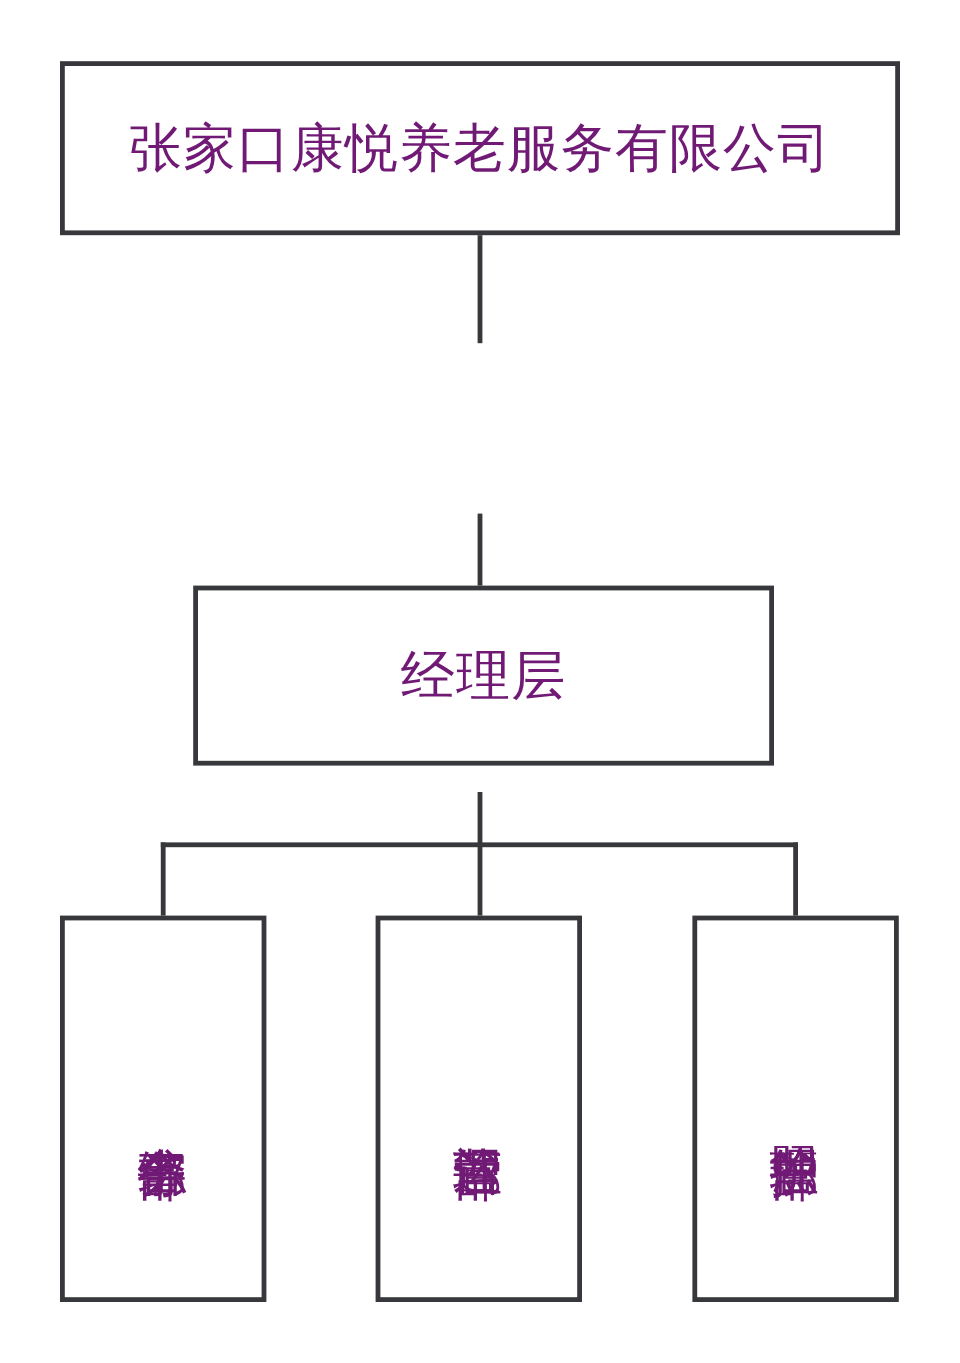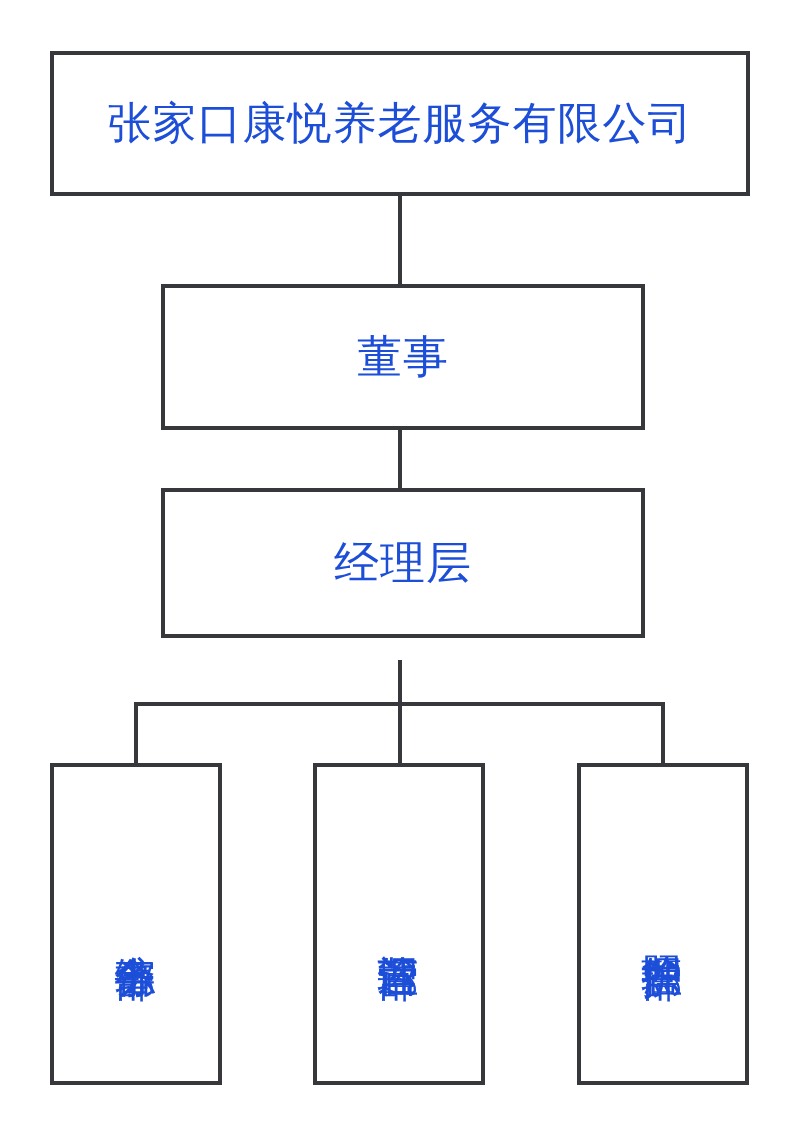"张家口康悦养老服务有限公司" .node .label { color: #1d4ed8 -> #701a75 }
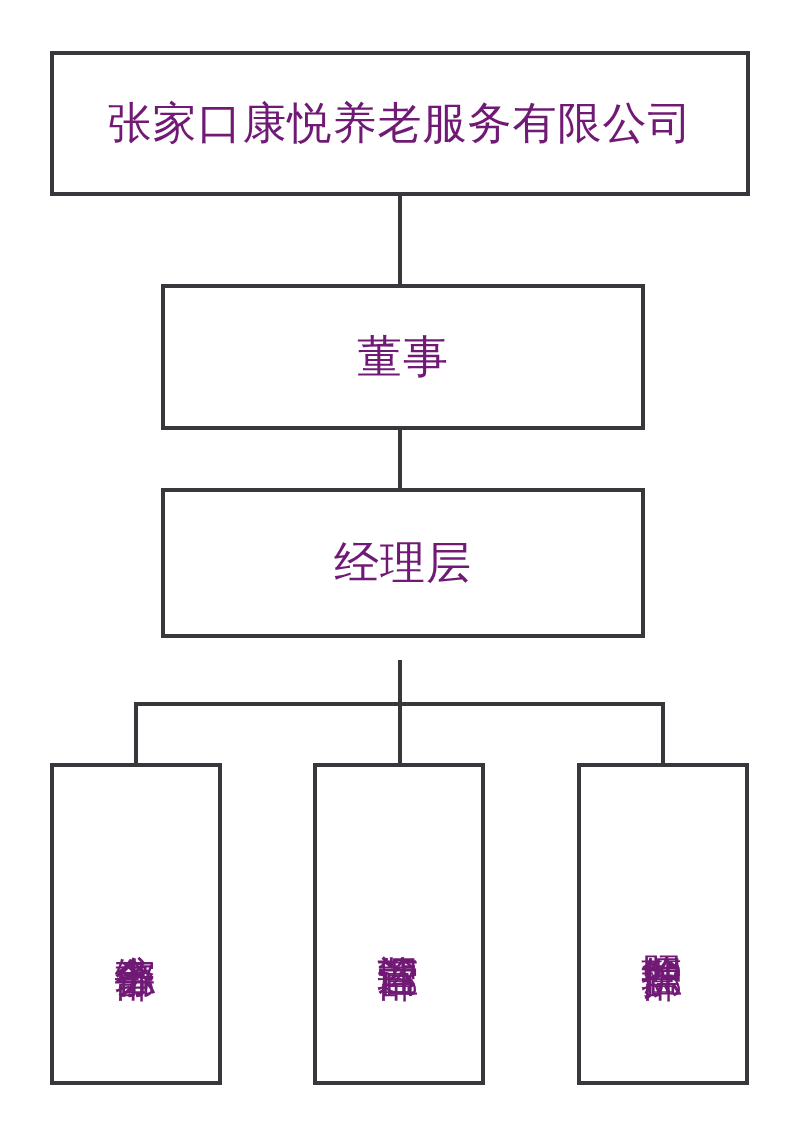"董事" div.node { html: <div> <span>董事</span> </div> -> none }
